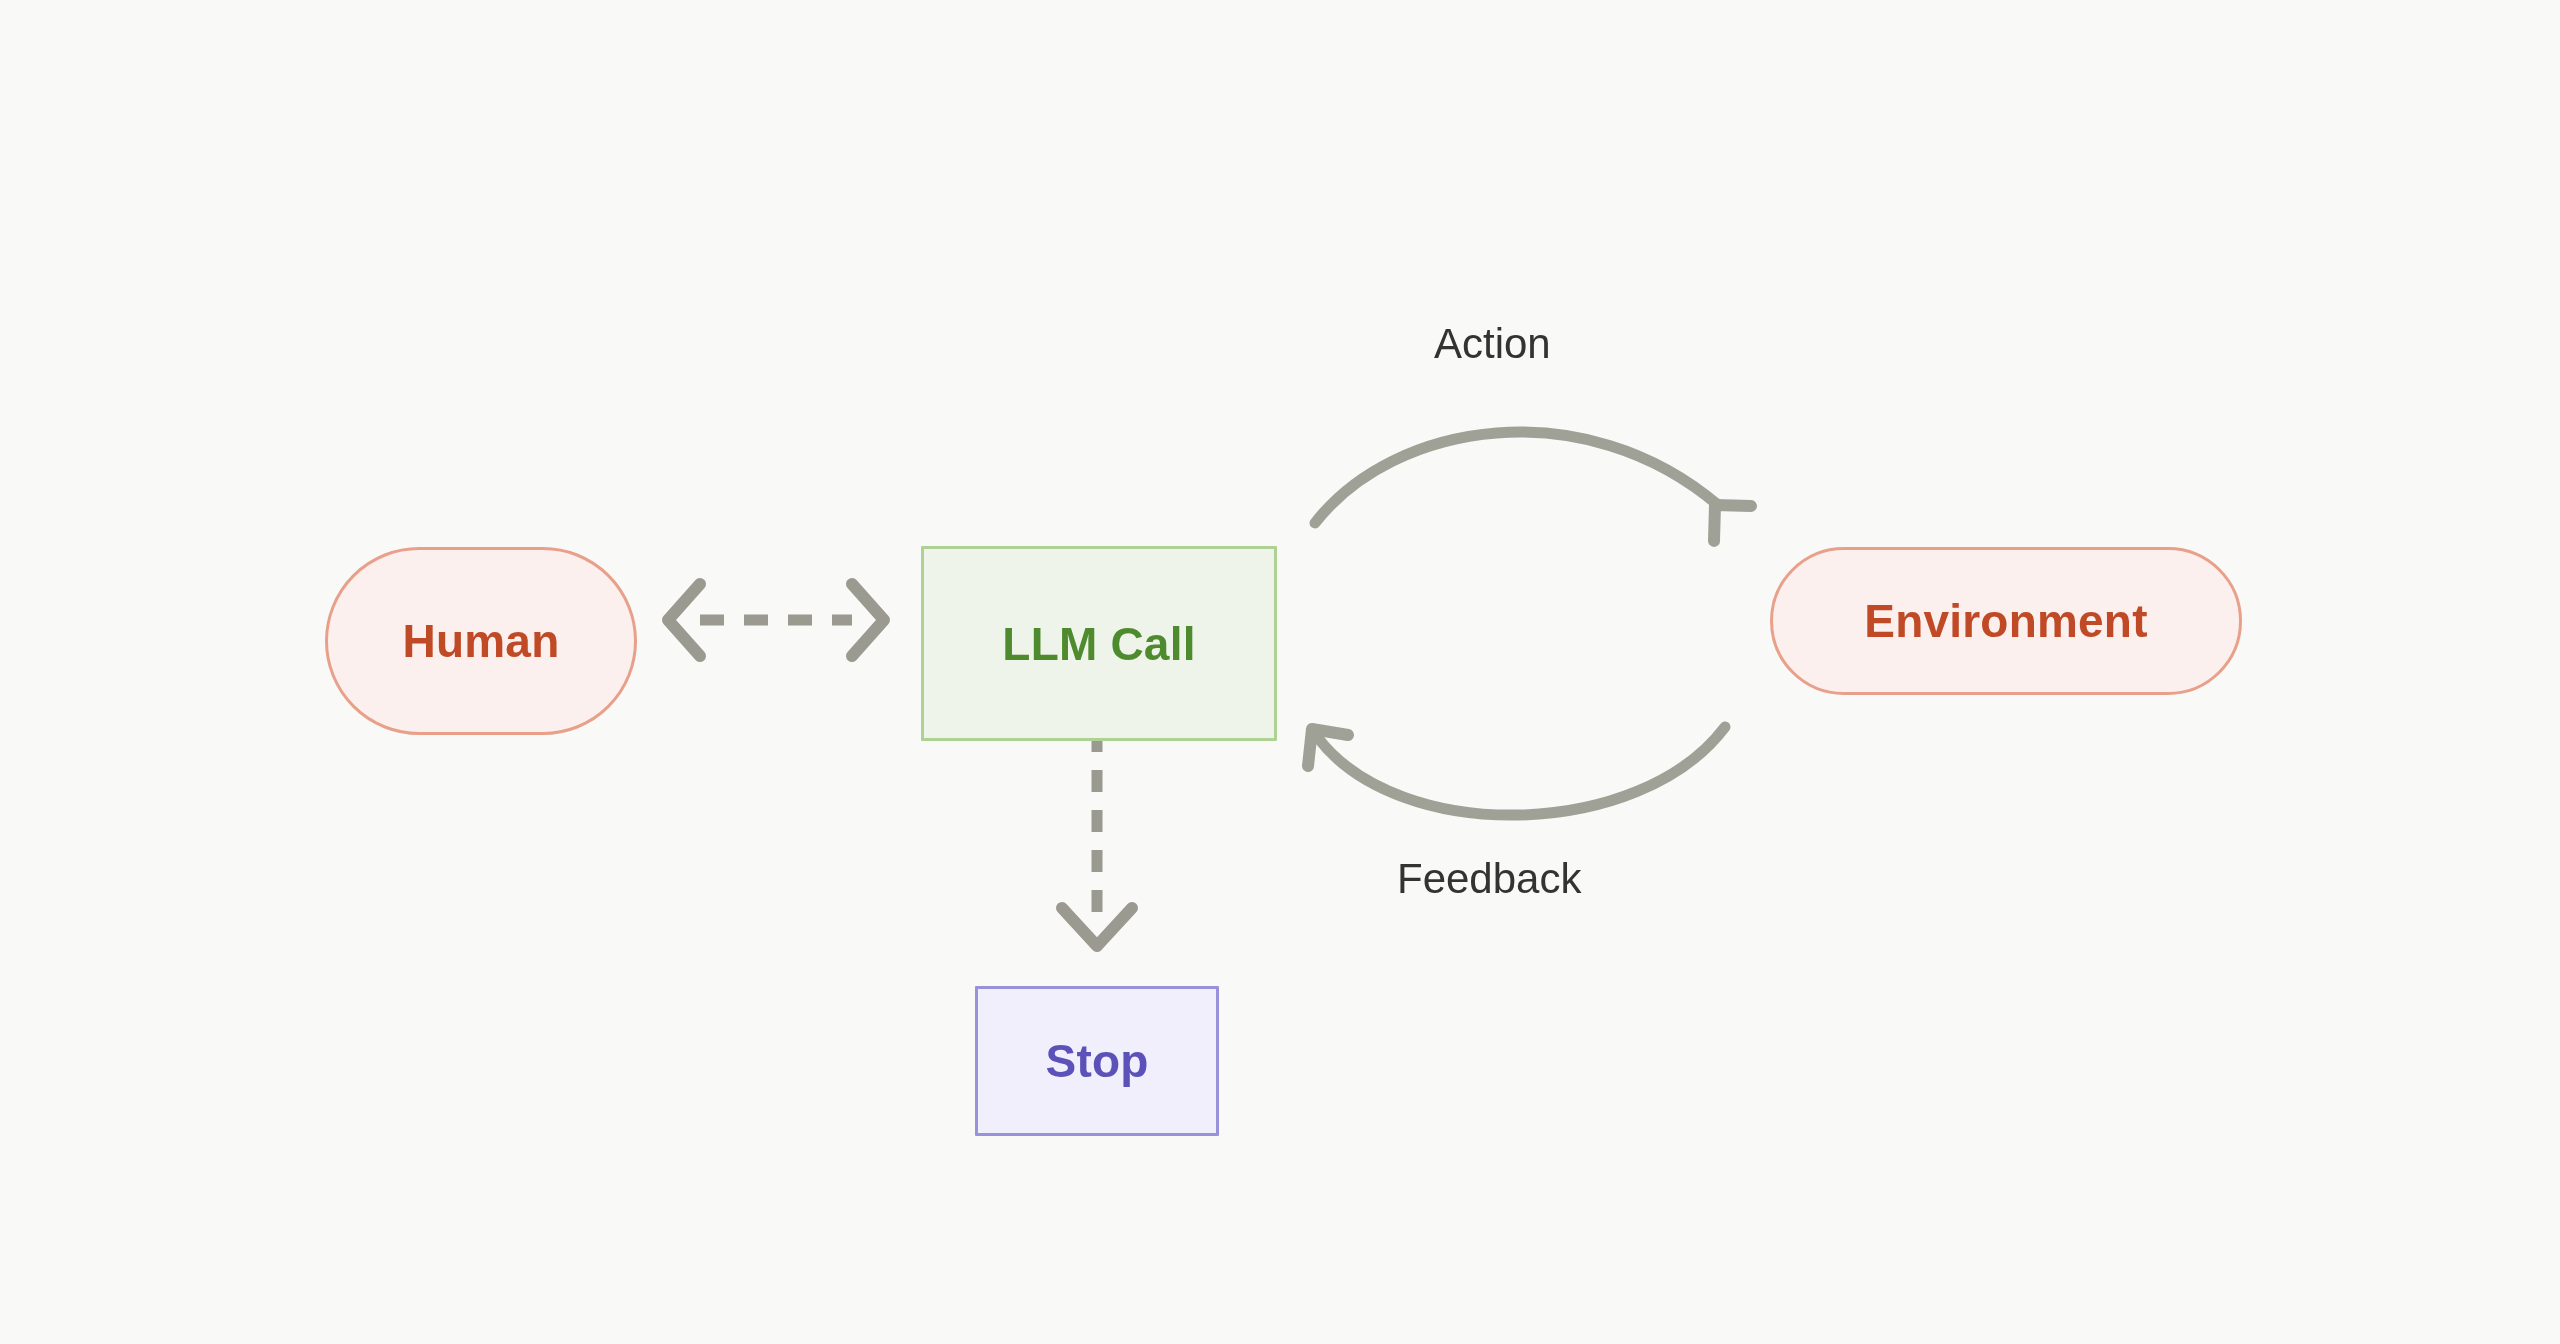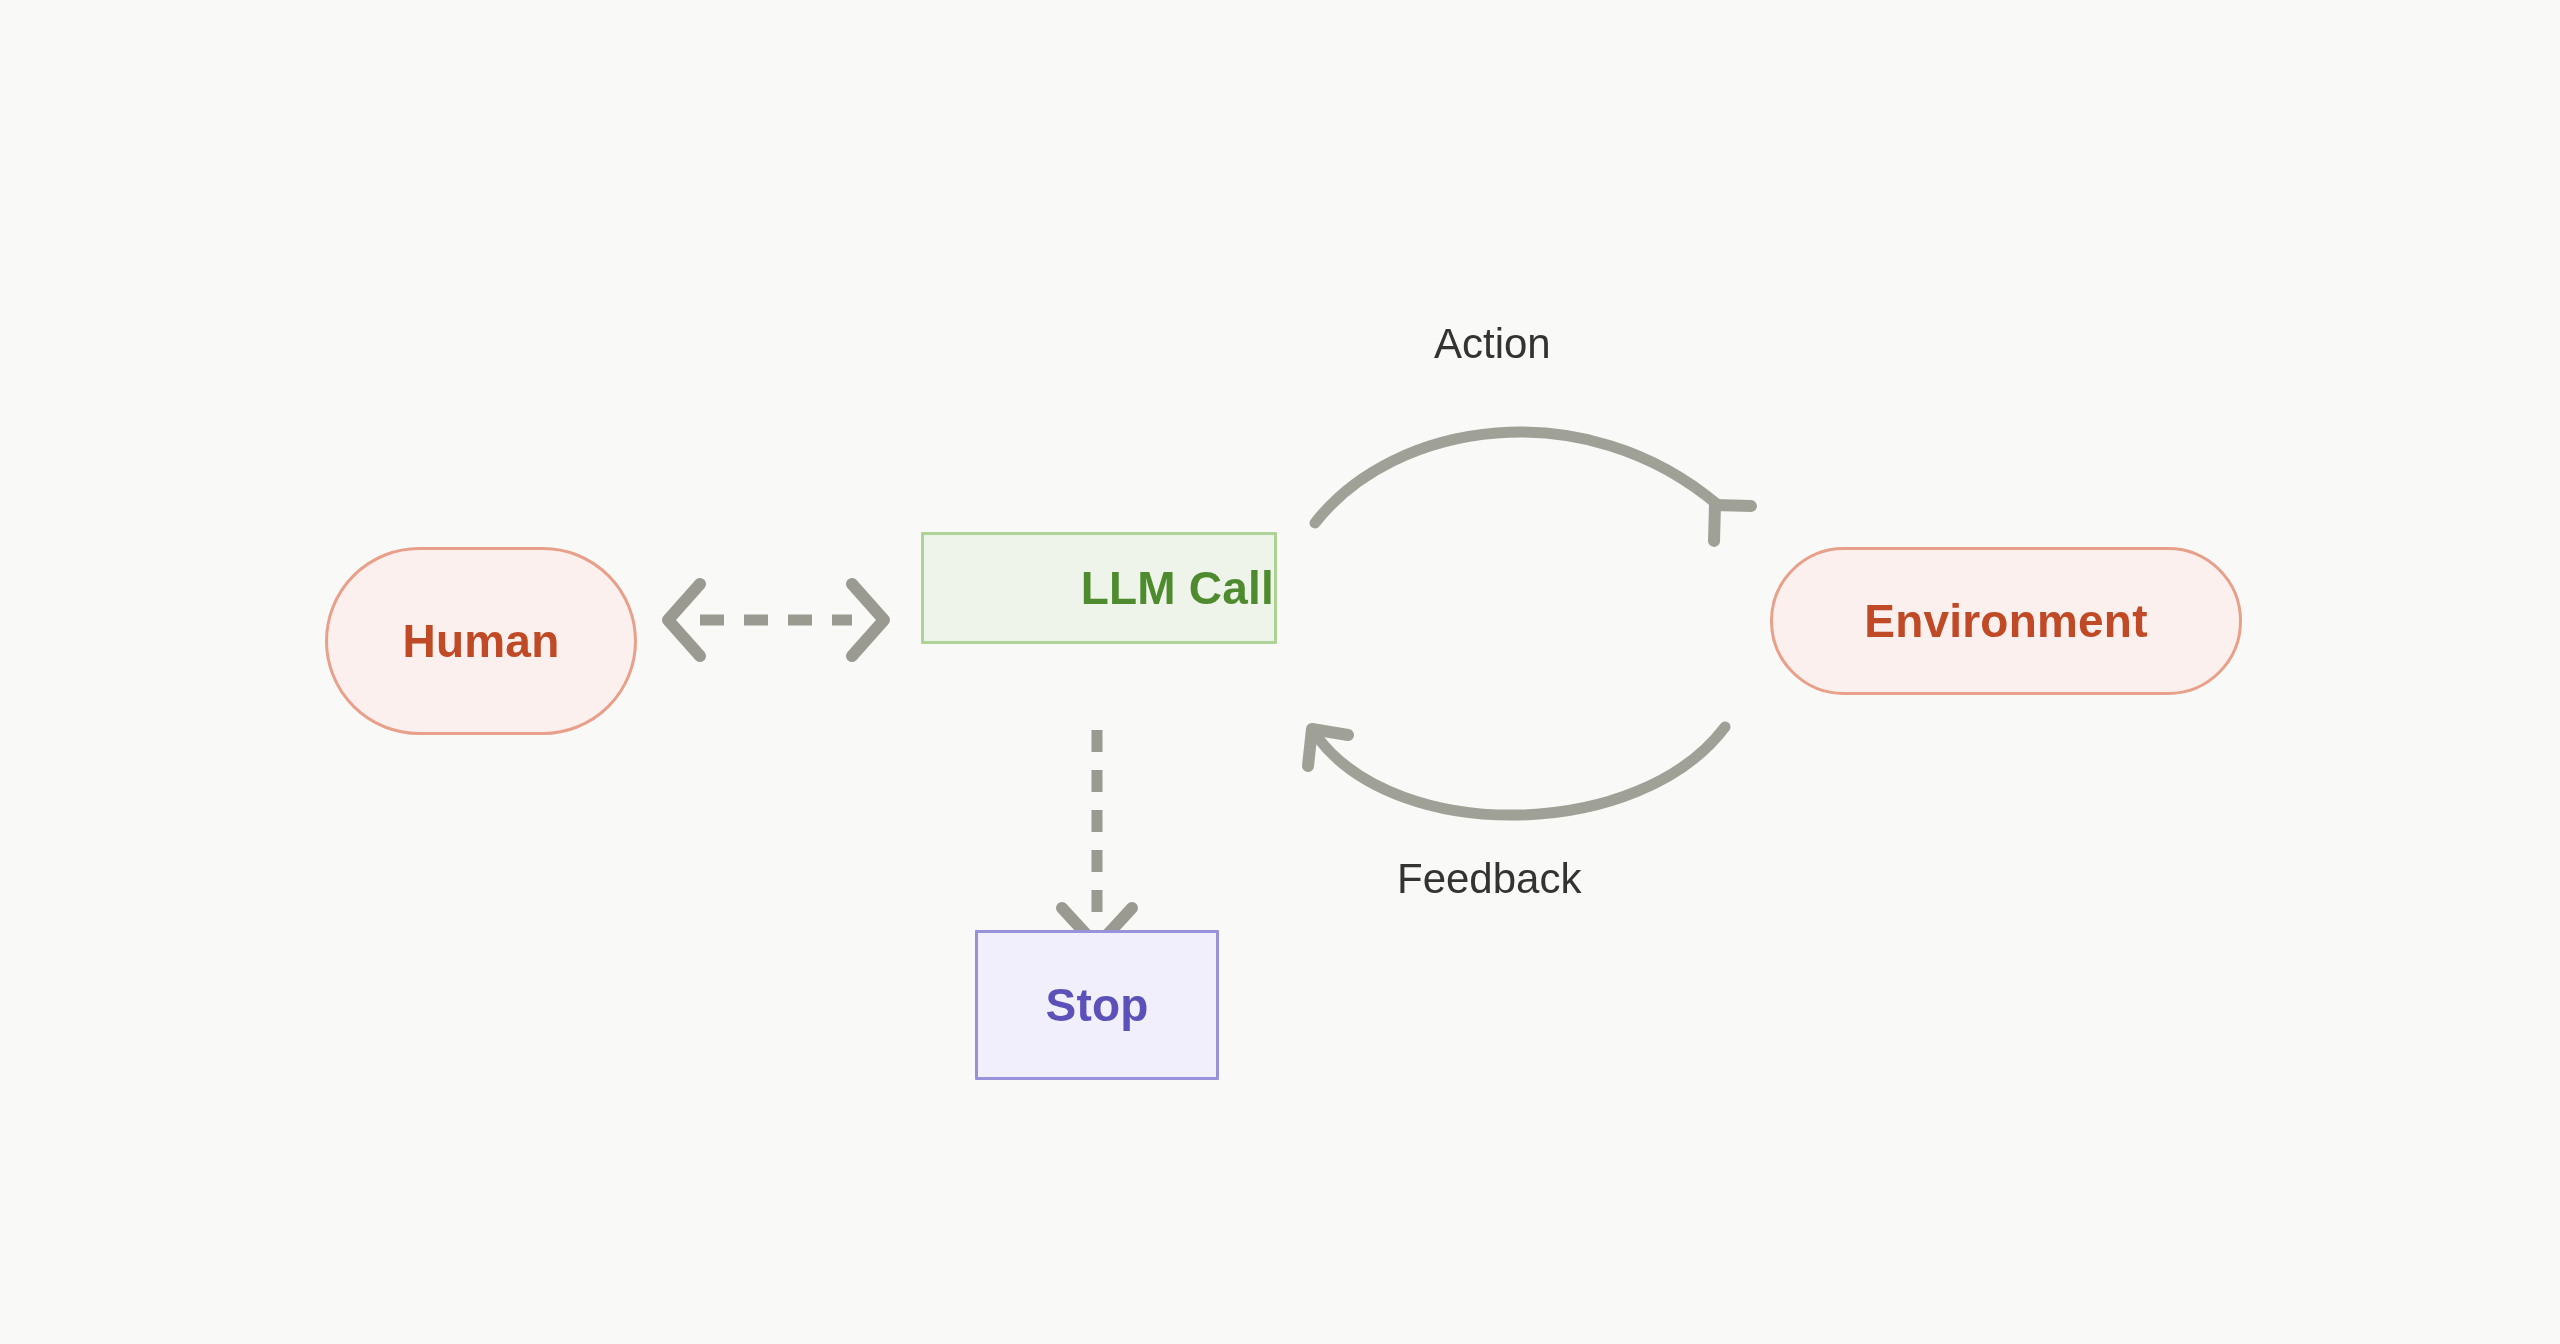"LLM Call" #node-llm { height: 112px -> 195px; justify-content: flex-end -> none; top: 532px -> 546px }
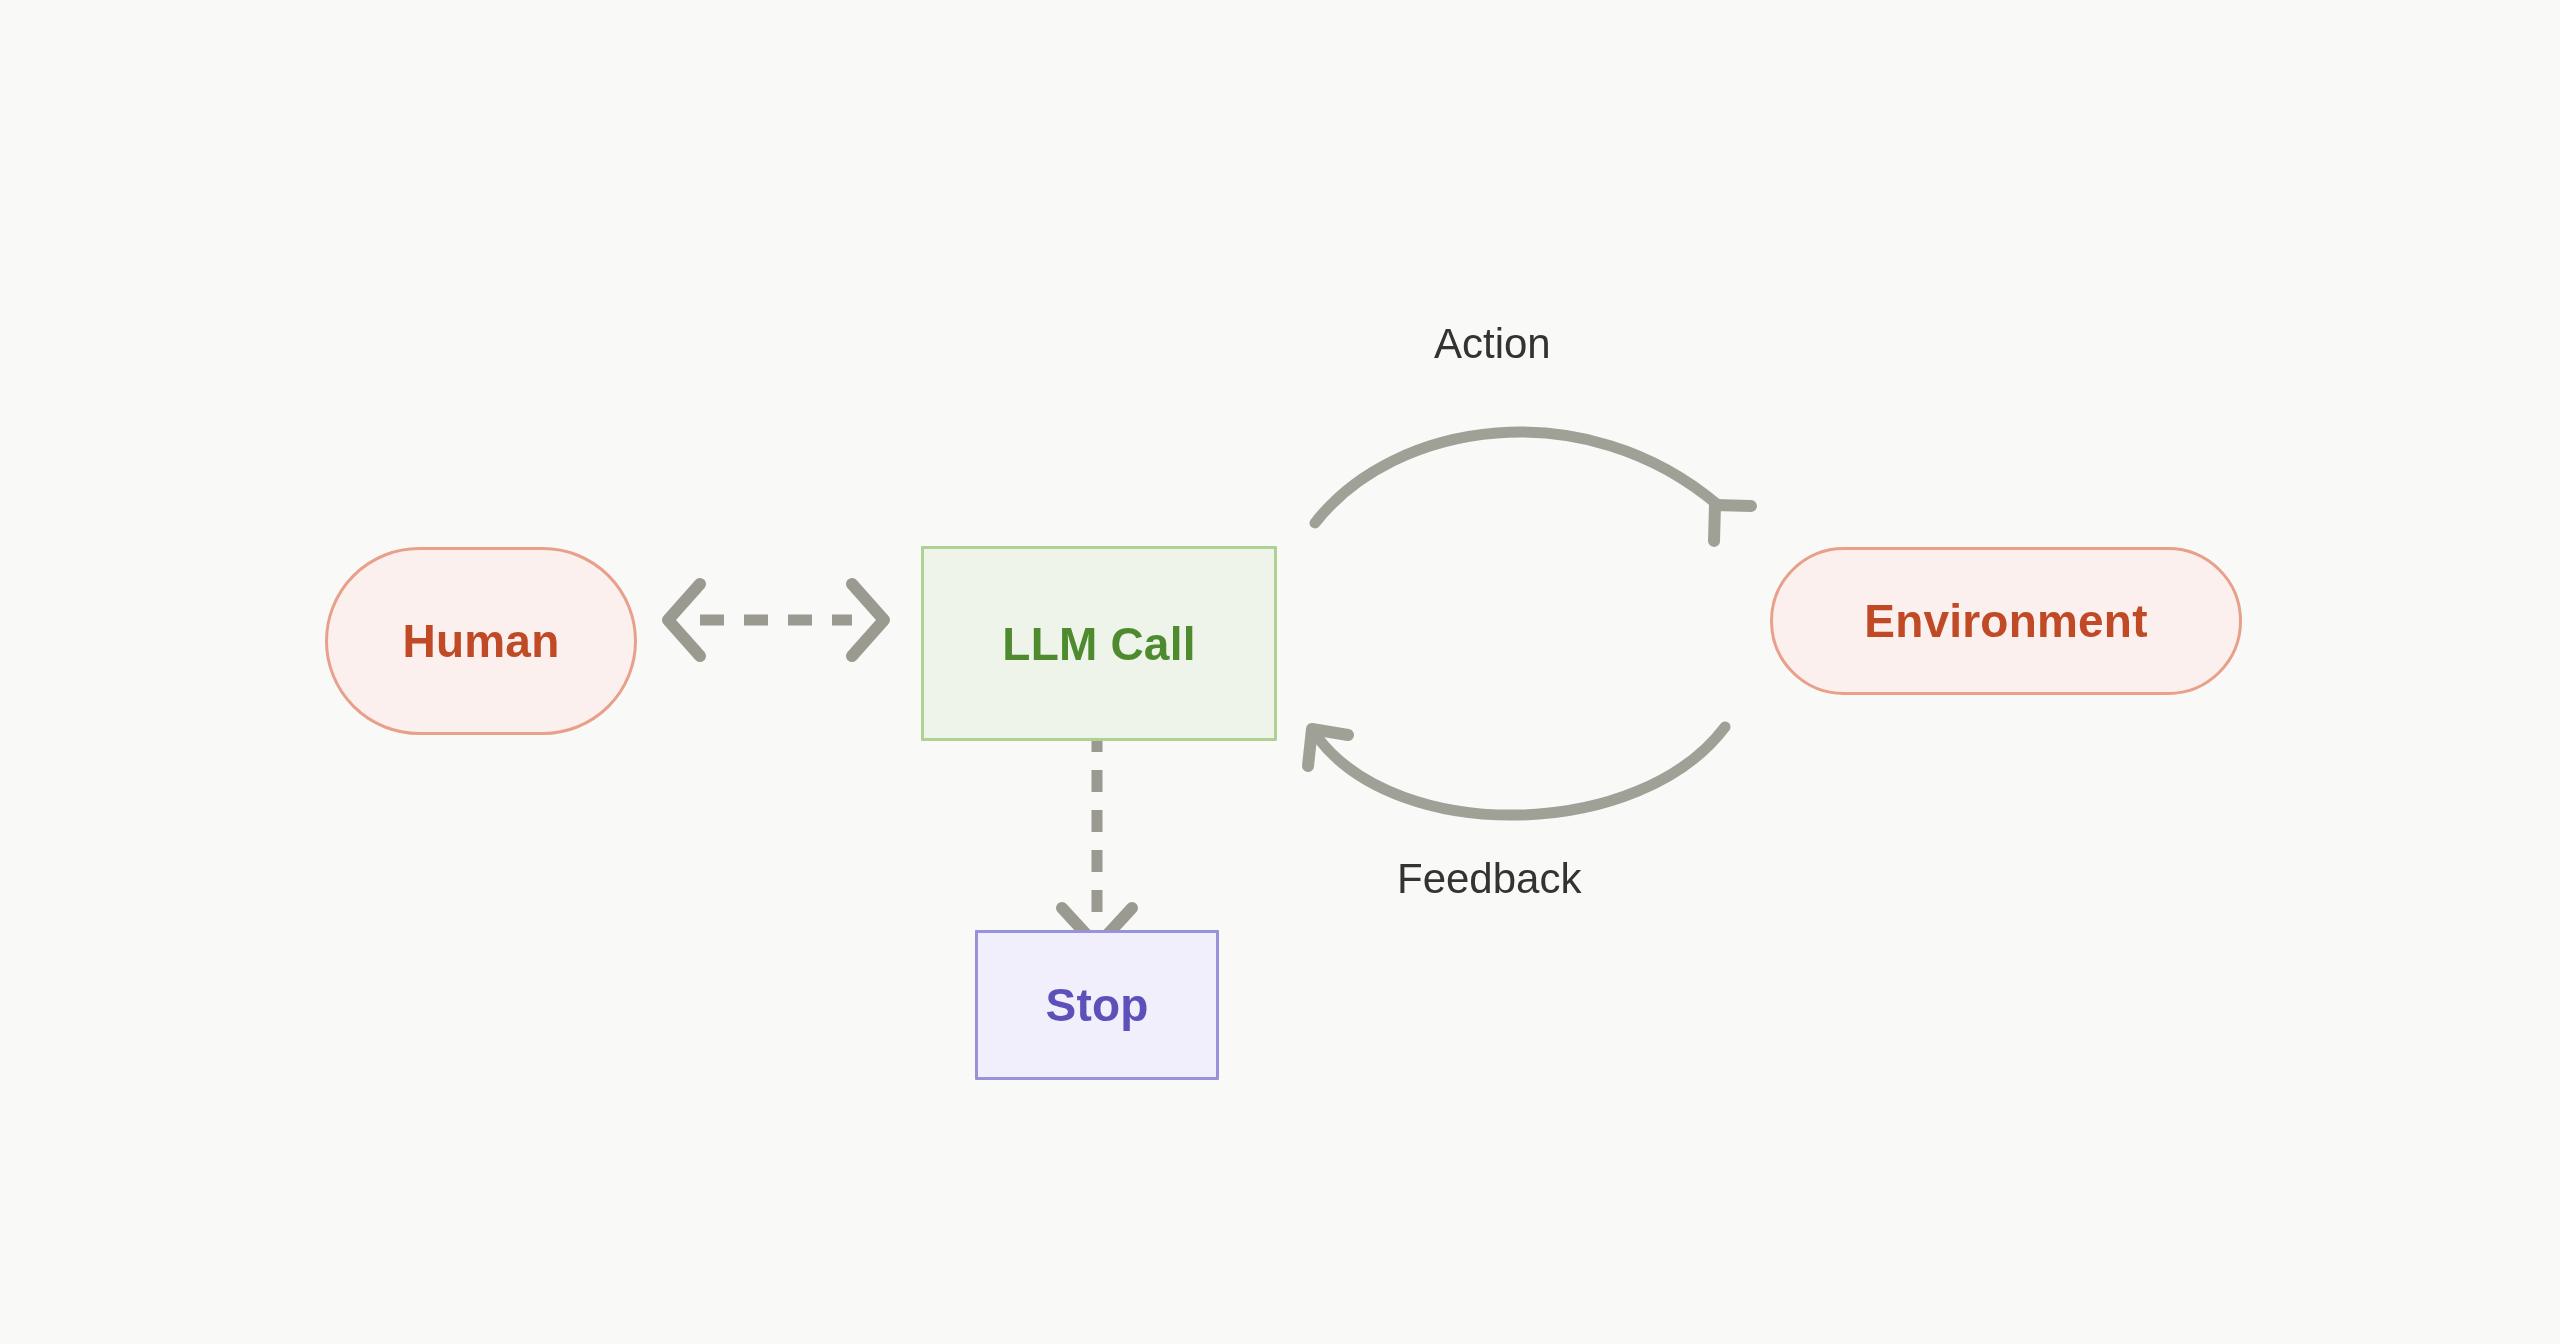"Stop" #node-stop { top: 930px -> 986px }
